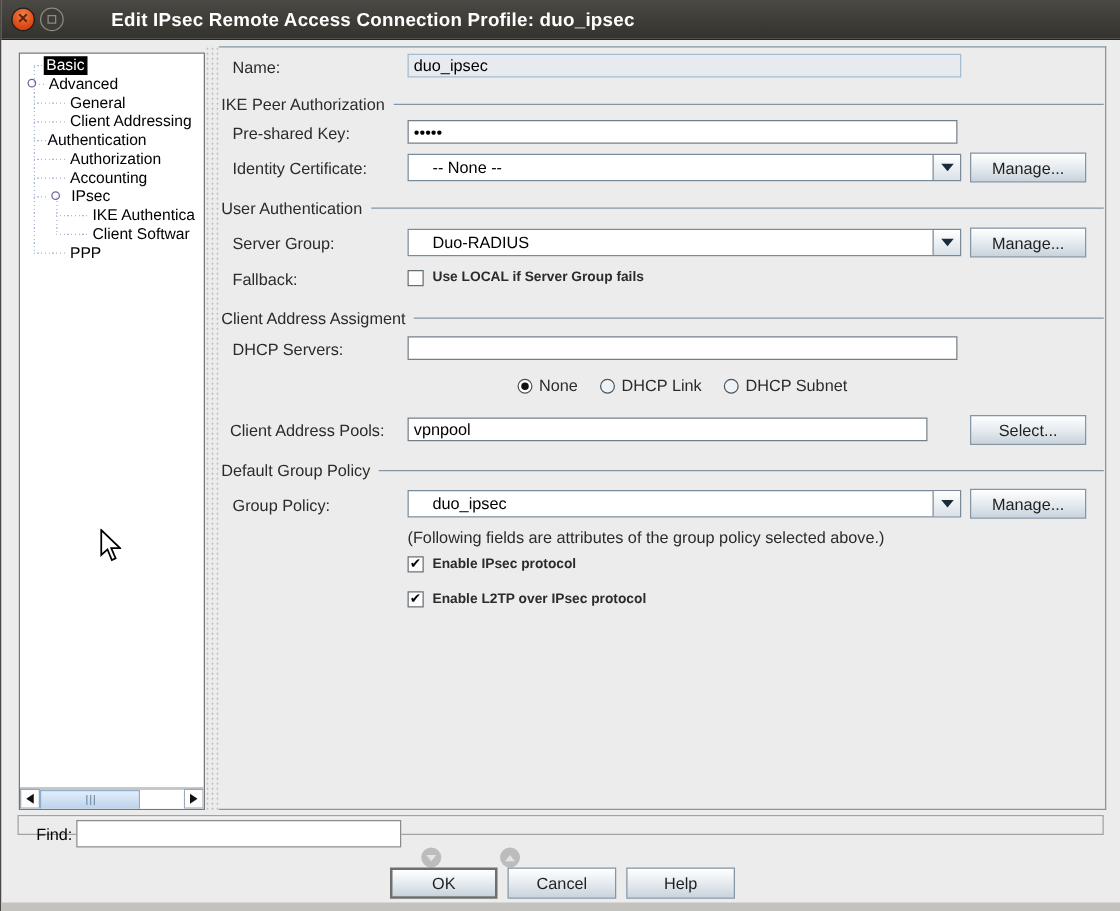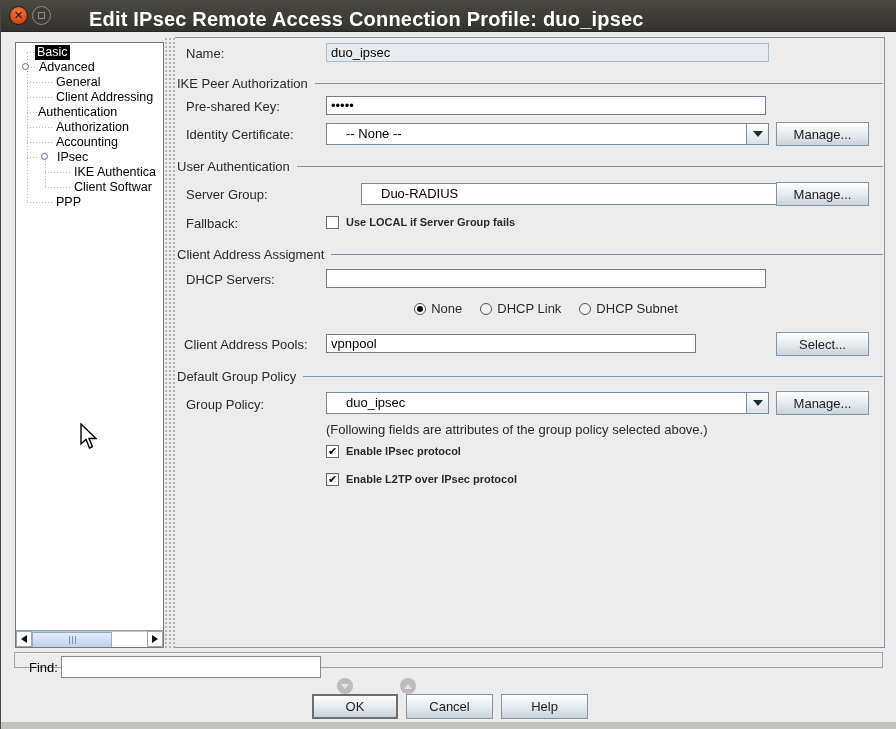"Edit IPsec Remote Access Connection" .tb-title { font-size: 20px -> 15px }
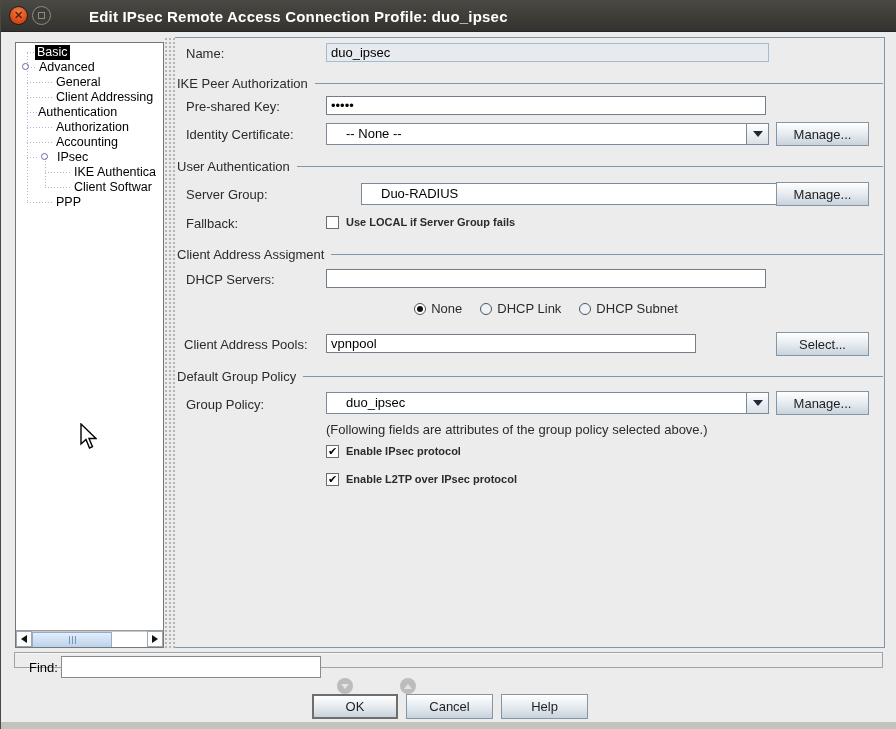"Duo-RADIUS" div.combo { margin-left: 35px -> none }
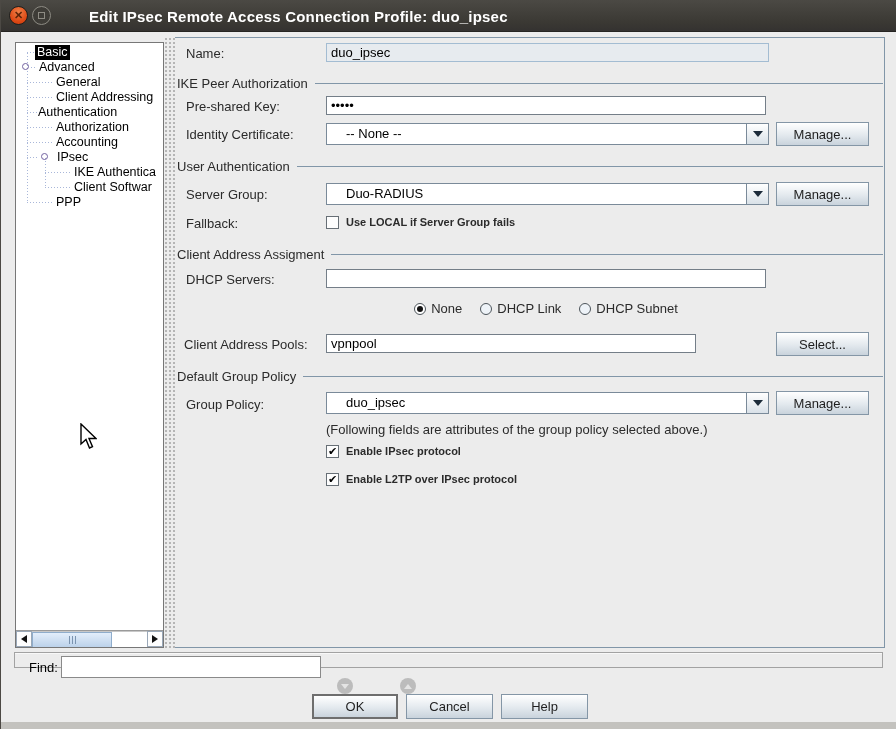"vpnpool" input.tfield { width: 370px -> 416px }
